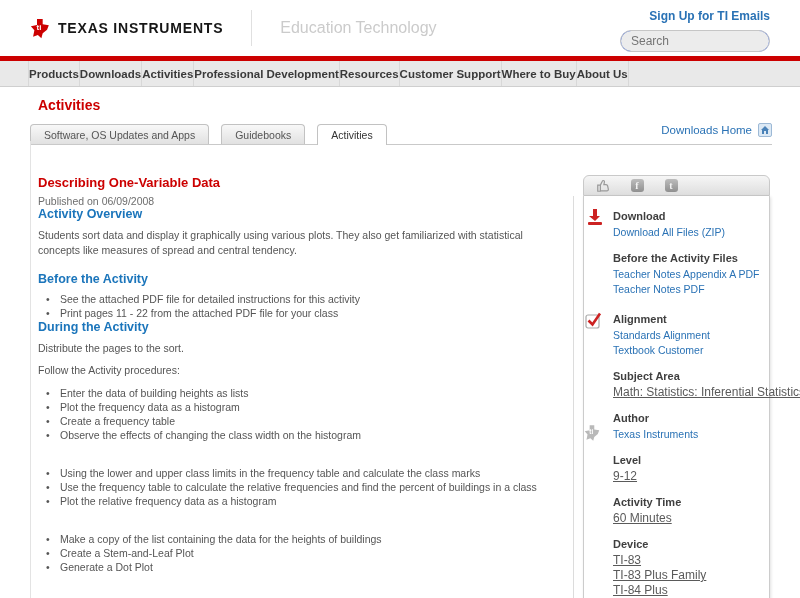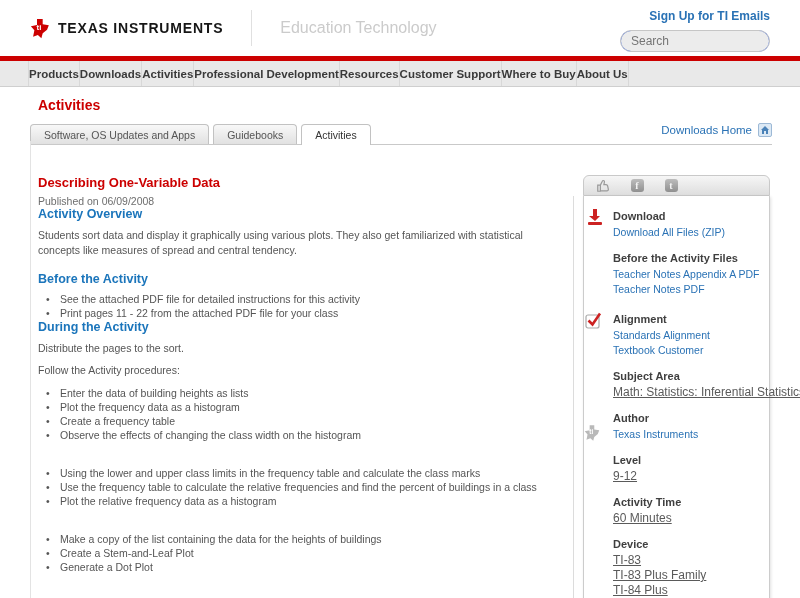"Software, OS Updates and Apps" .tab { margin-right: 4px -> 12px }
